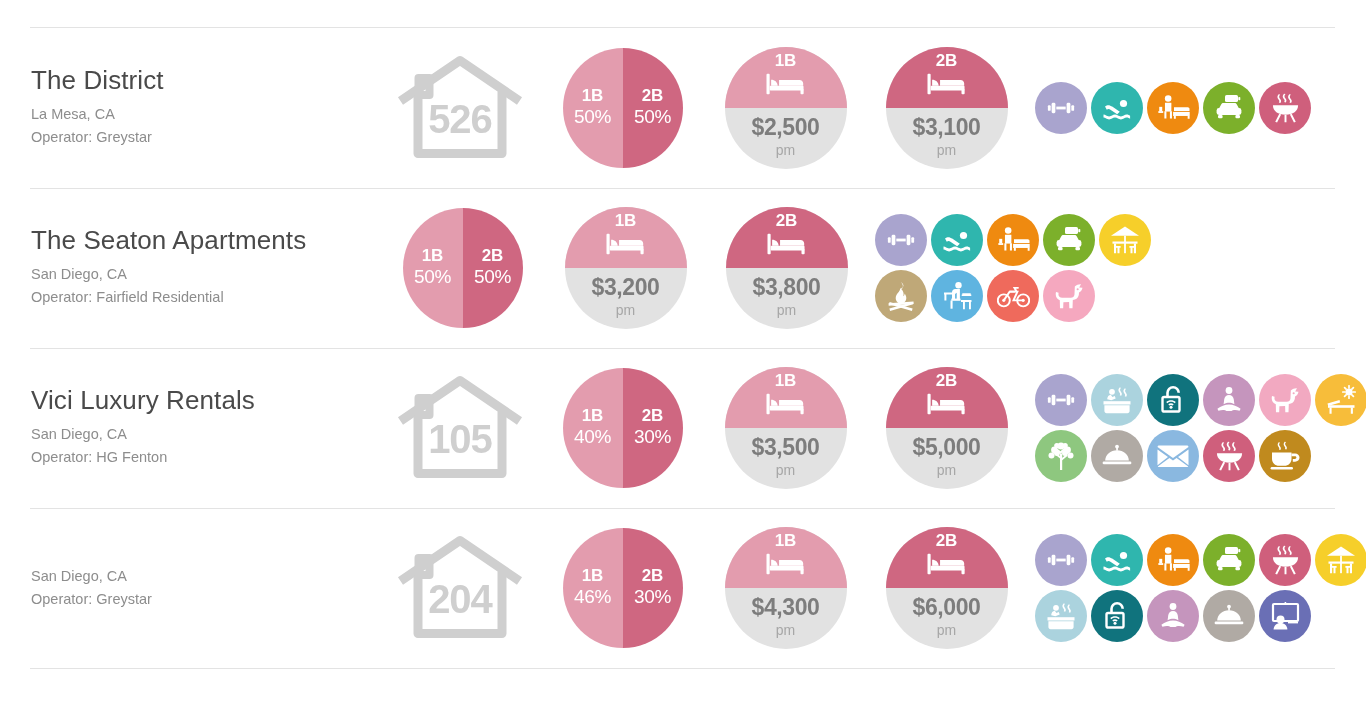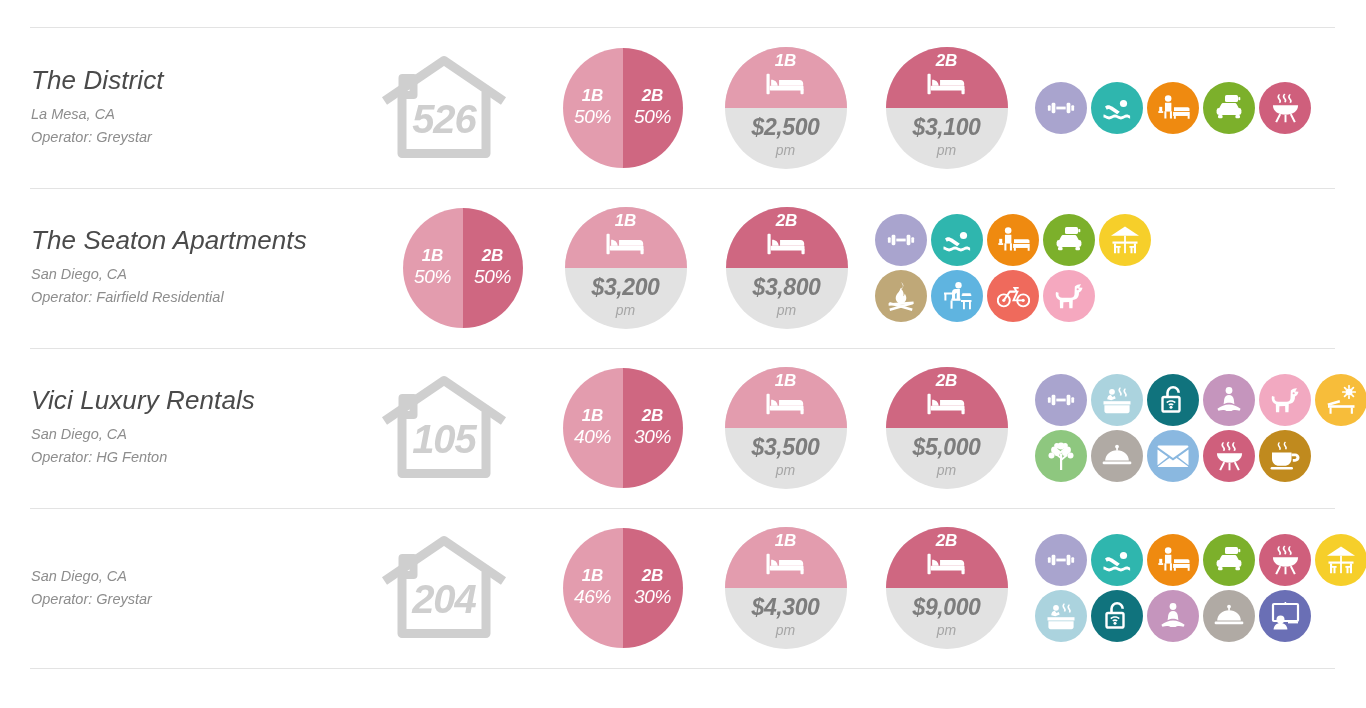"The District" .sheet { font-style: italic -> none }
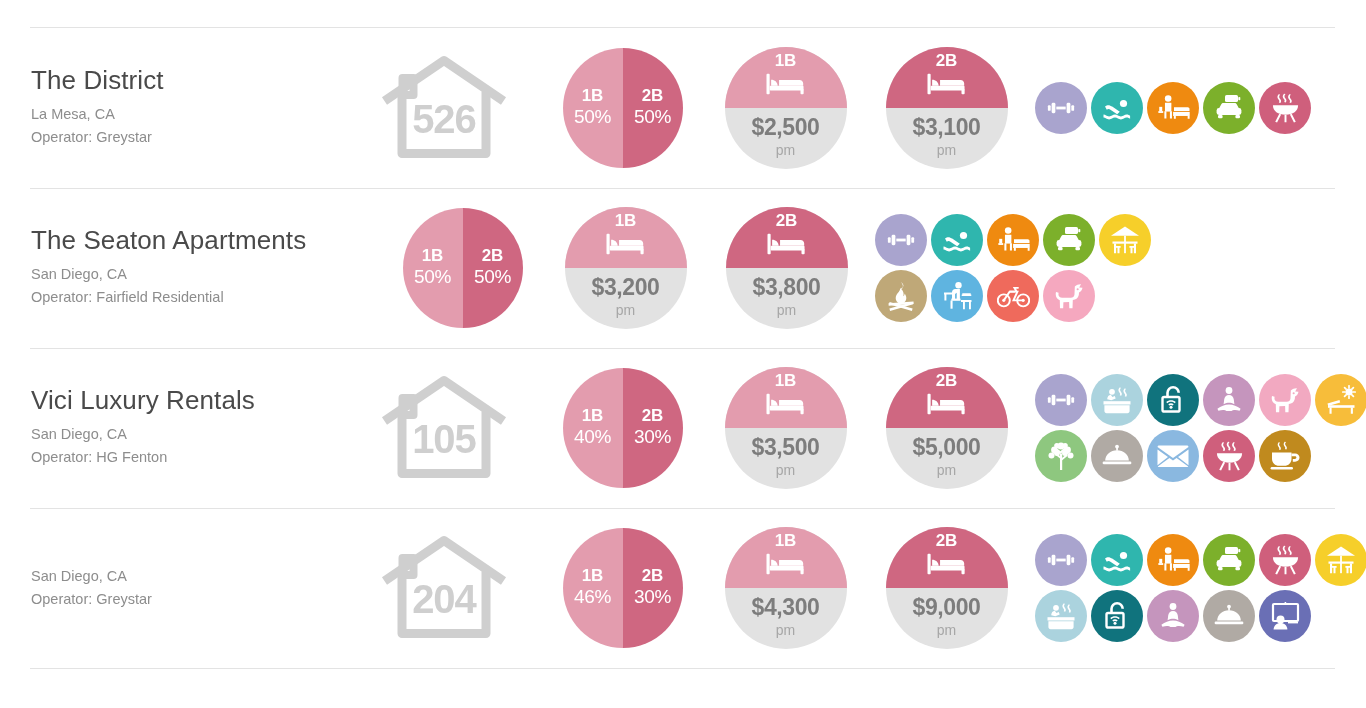"526" .housecell { justify-content: none -> center }
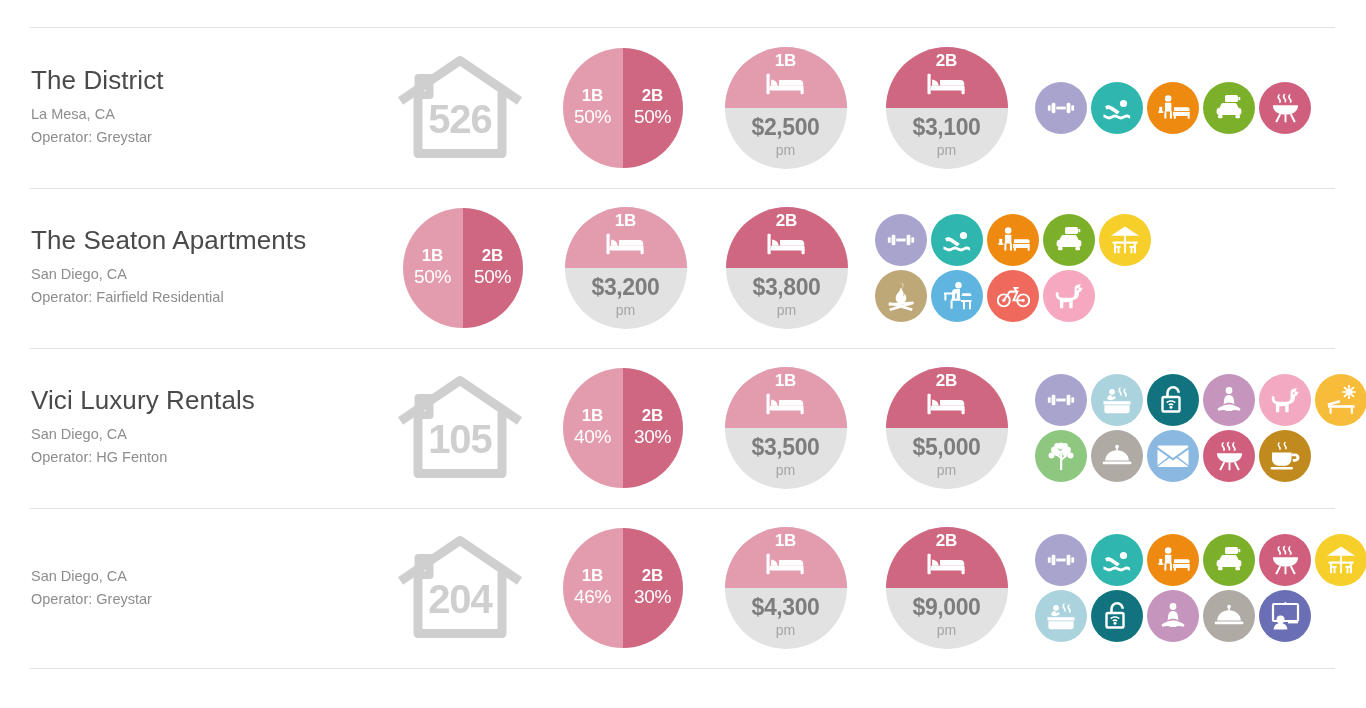"$9,000" div.price-amt { text: $9,000 -> $6,000 }
